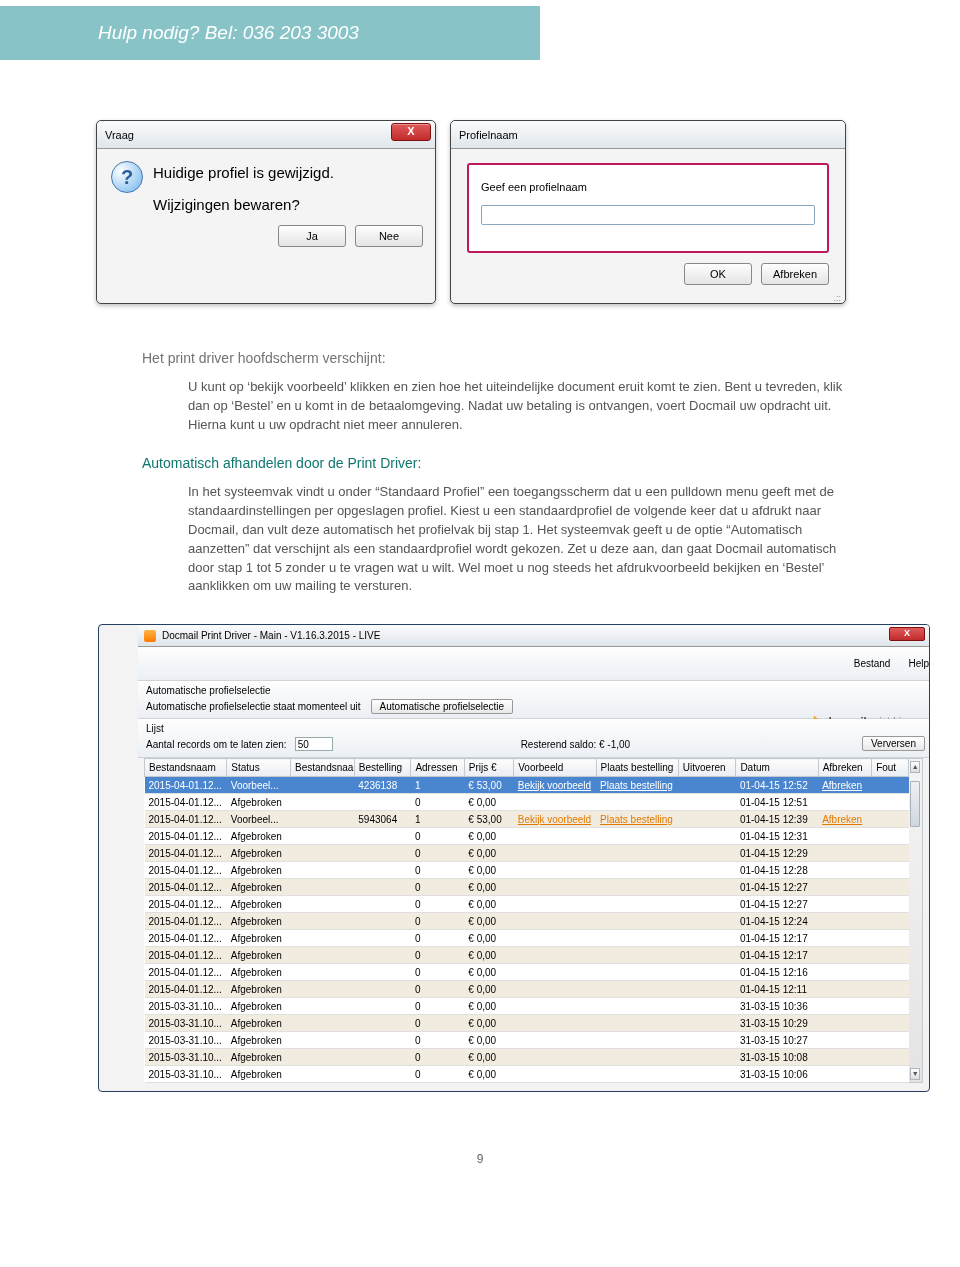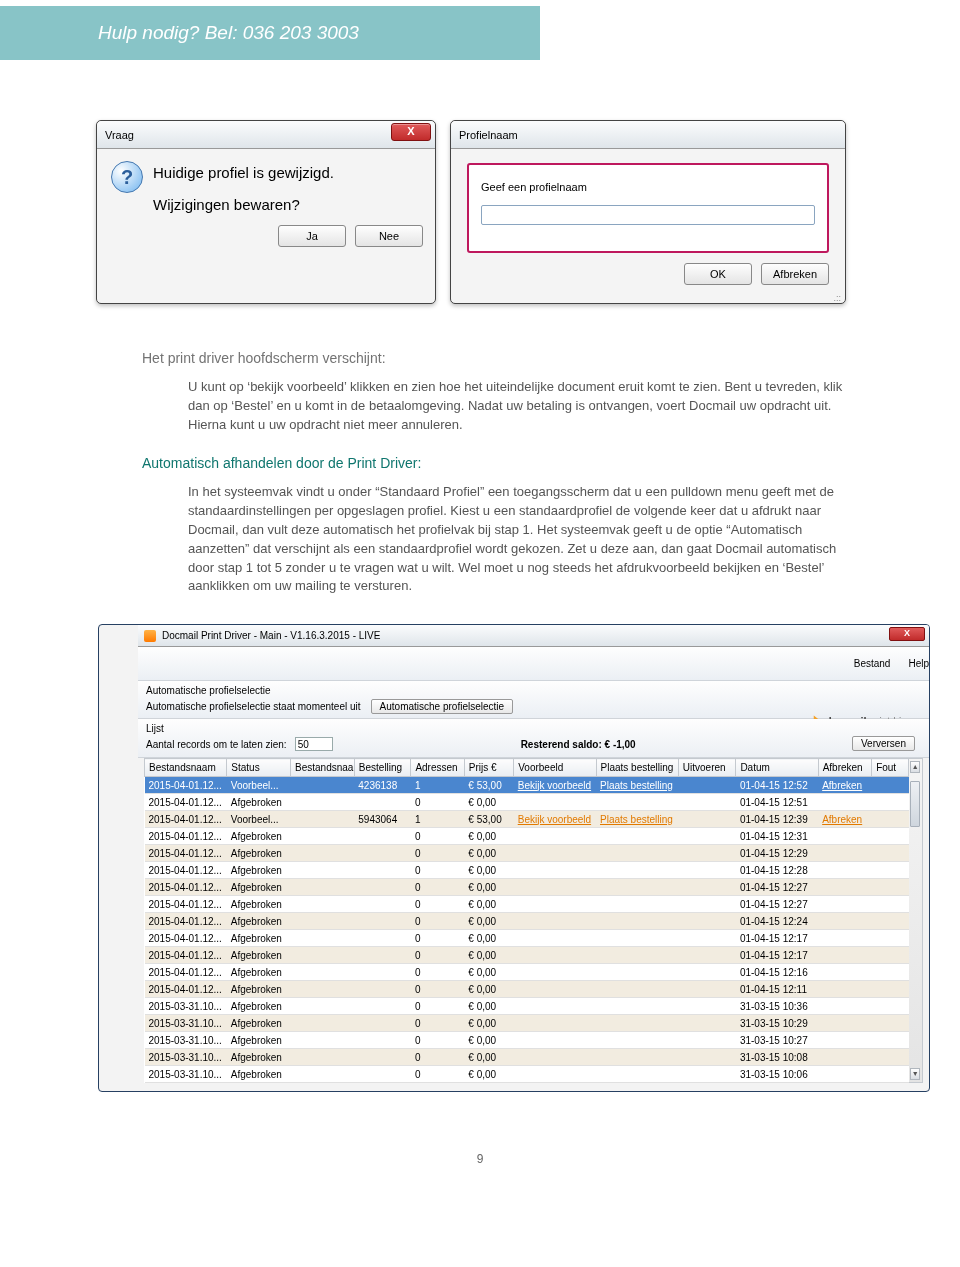"Resterend saldo: € -1,00" .saldo { font-weight: bold -> normal }
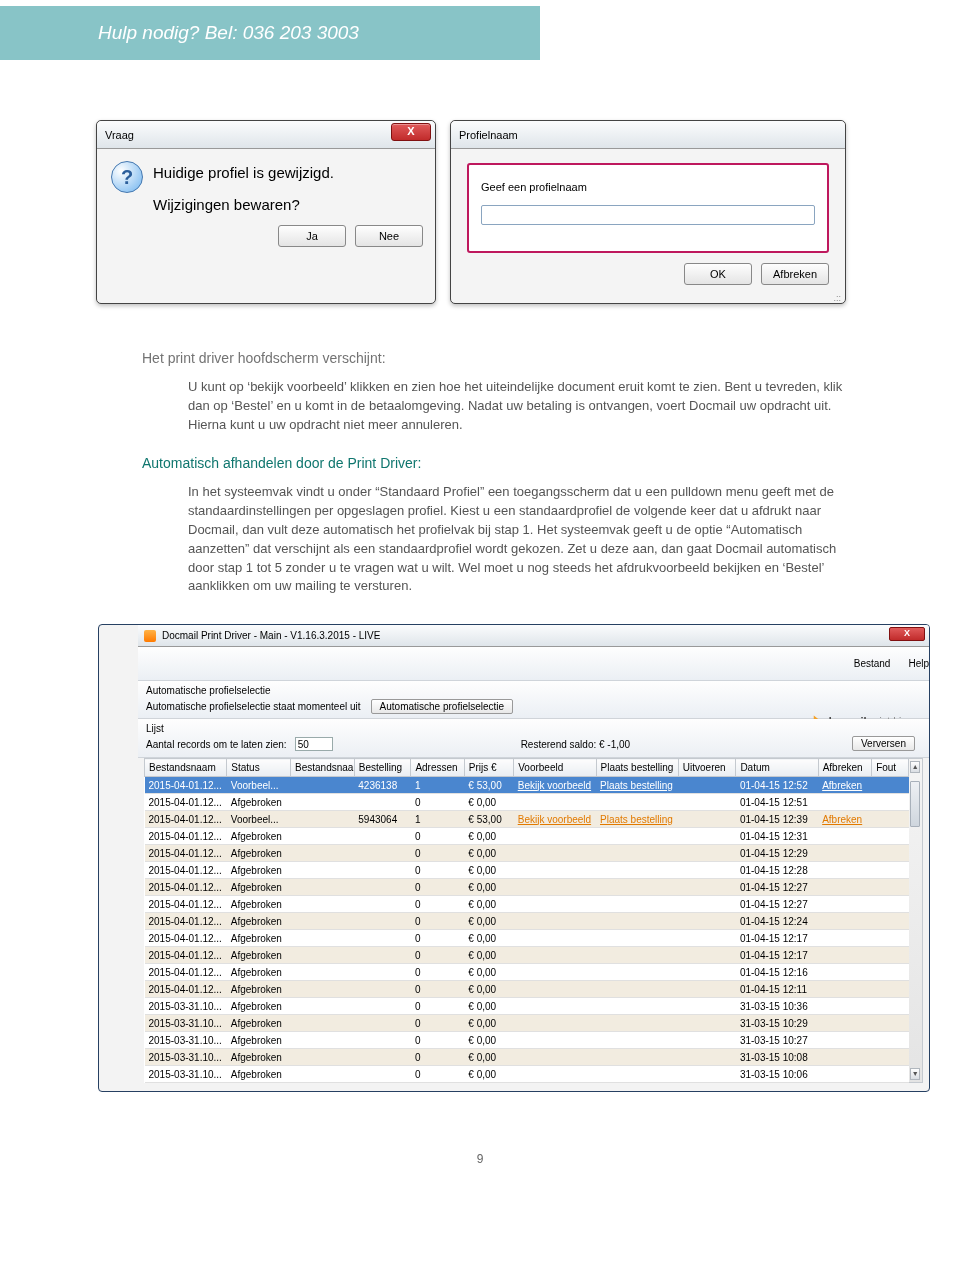"Verversen" .btn-right { right: 14px -> 4px }
